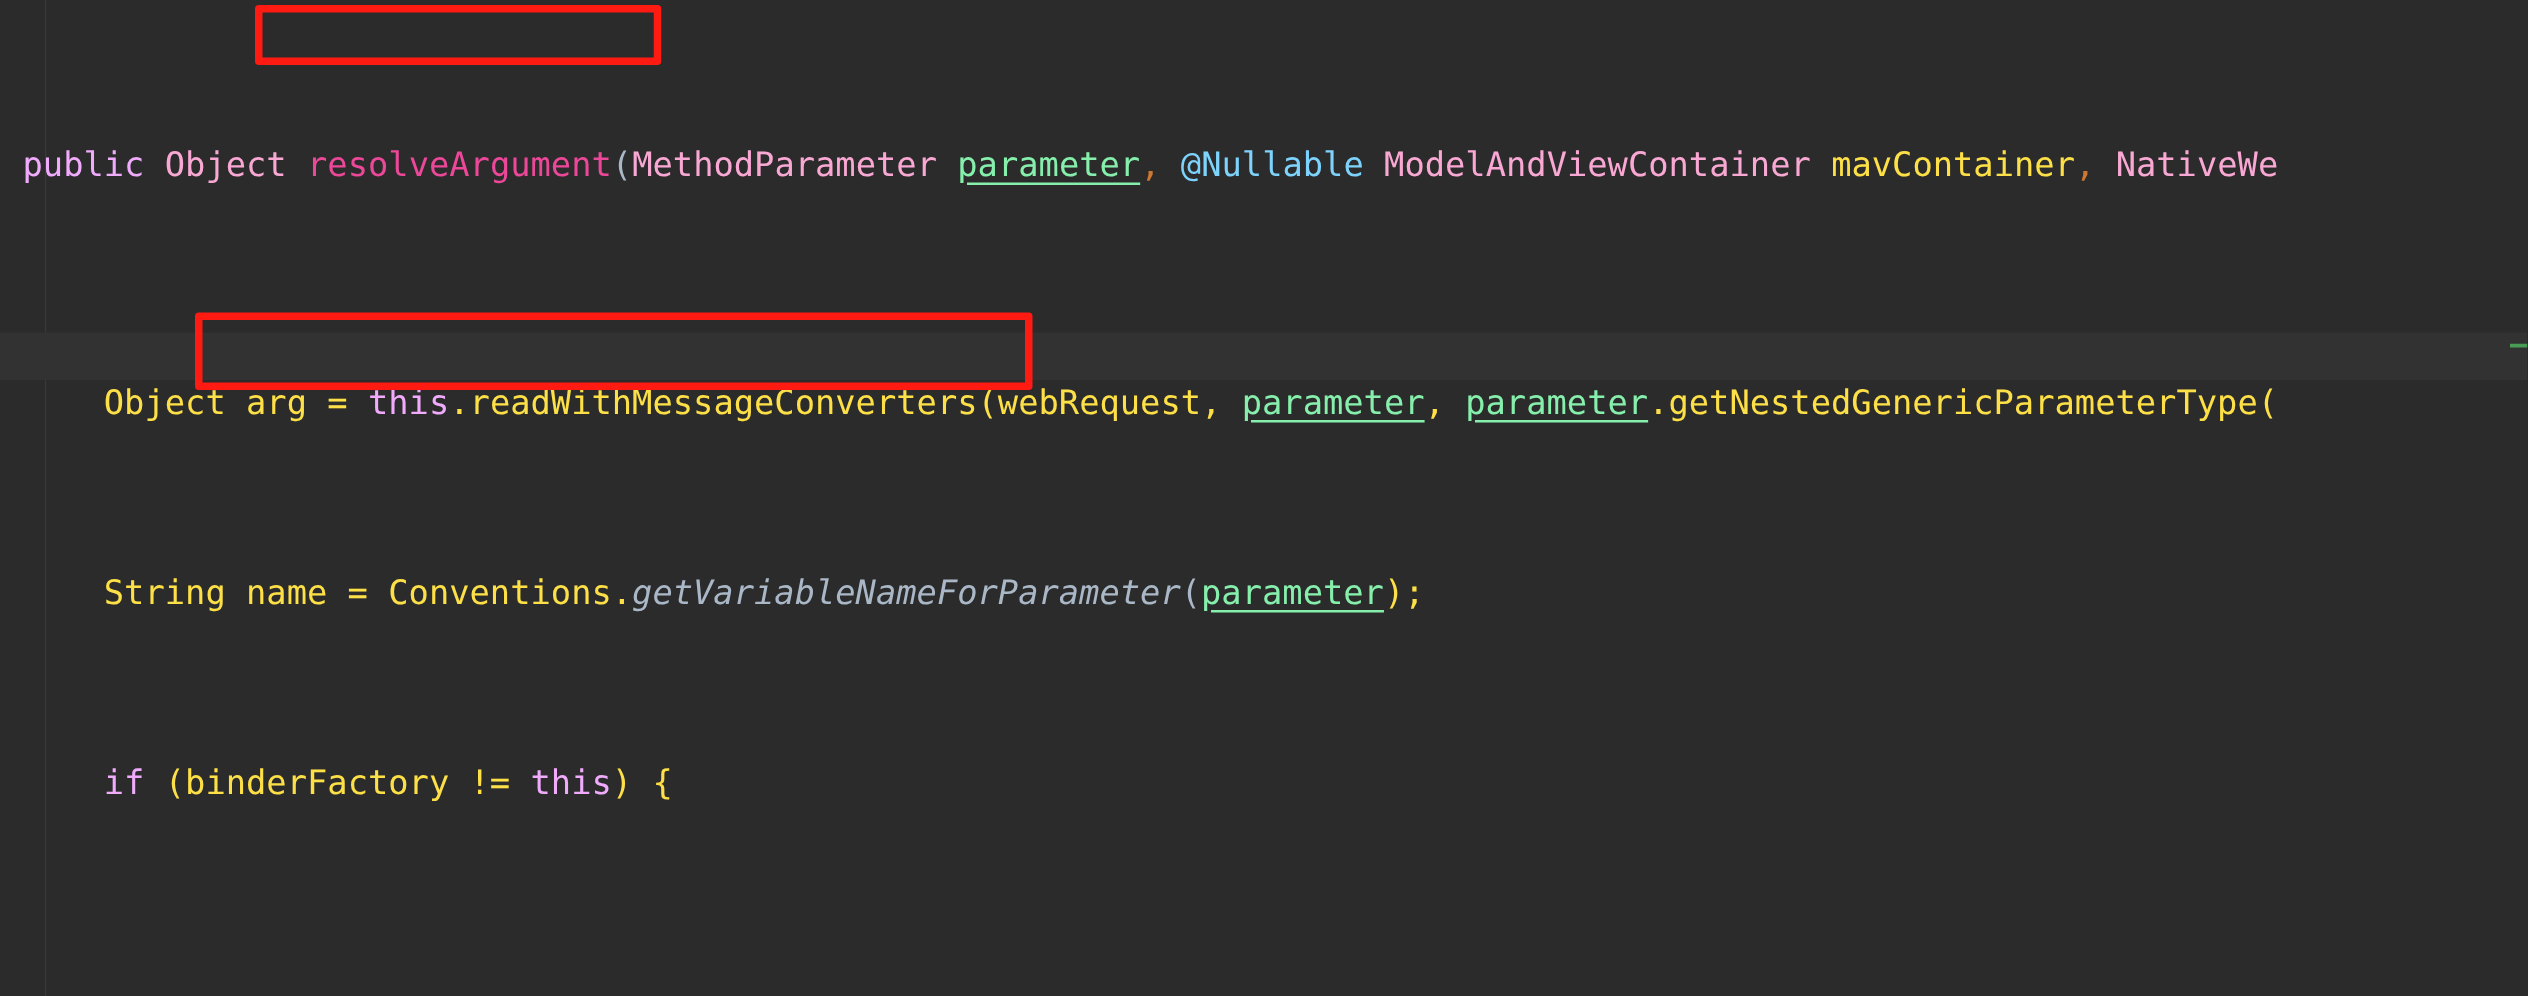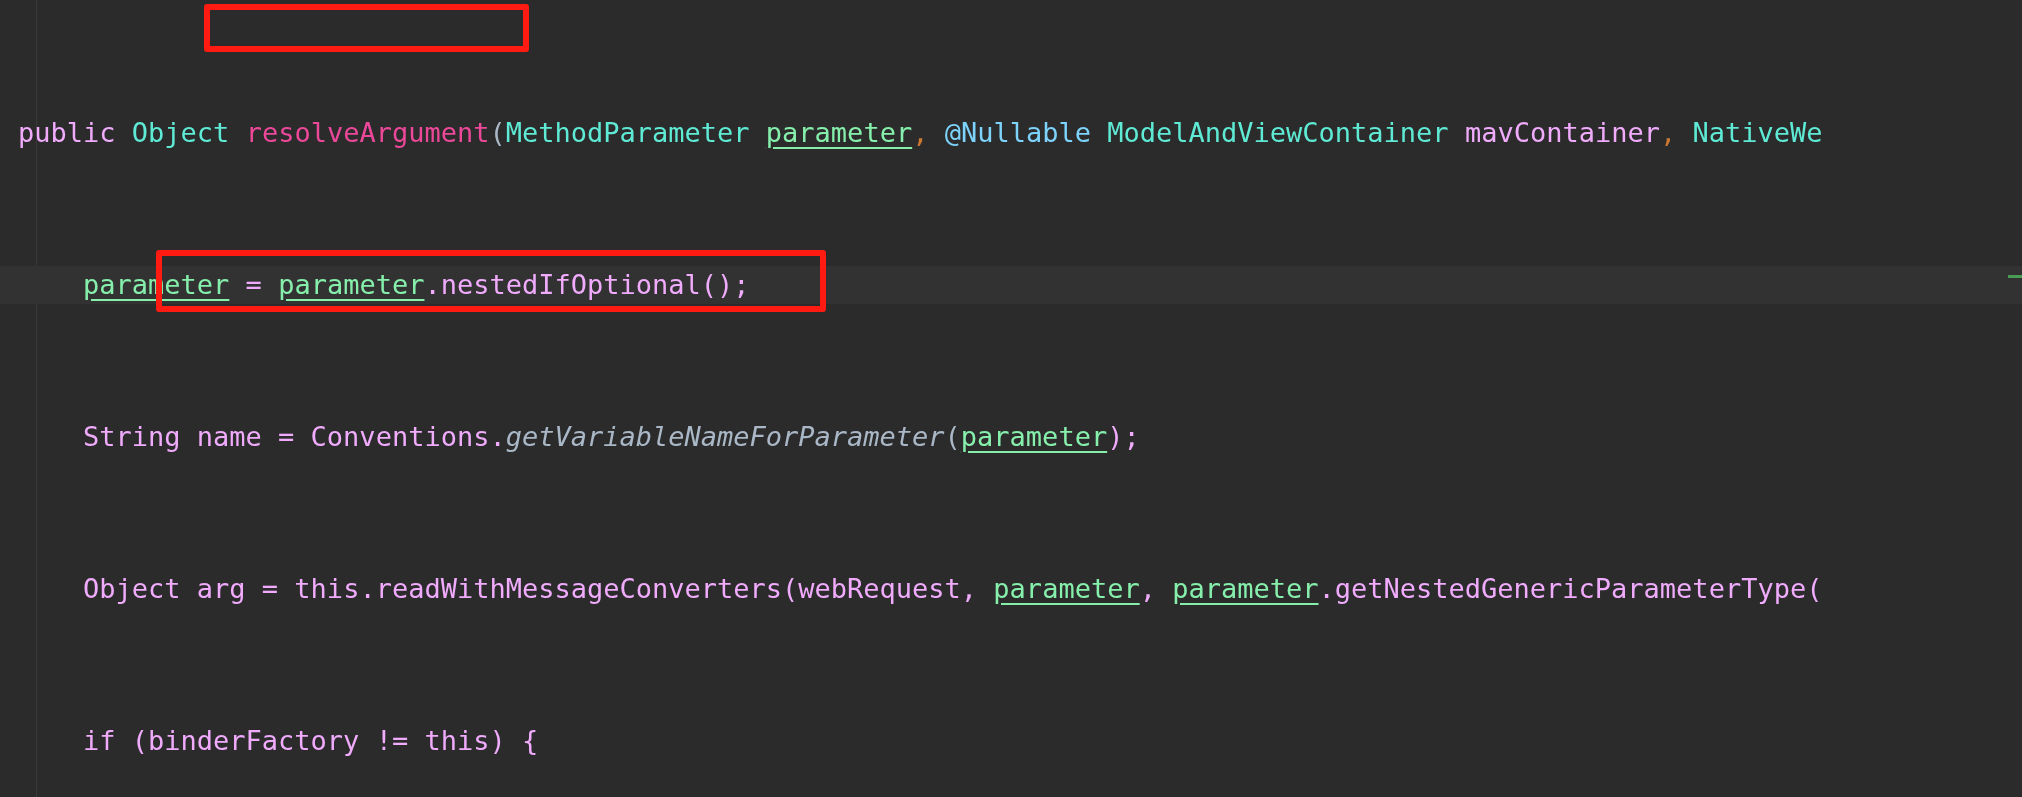"Object" .type { color: #5eead4 -> #f9a8d4 }
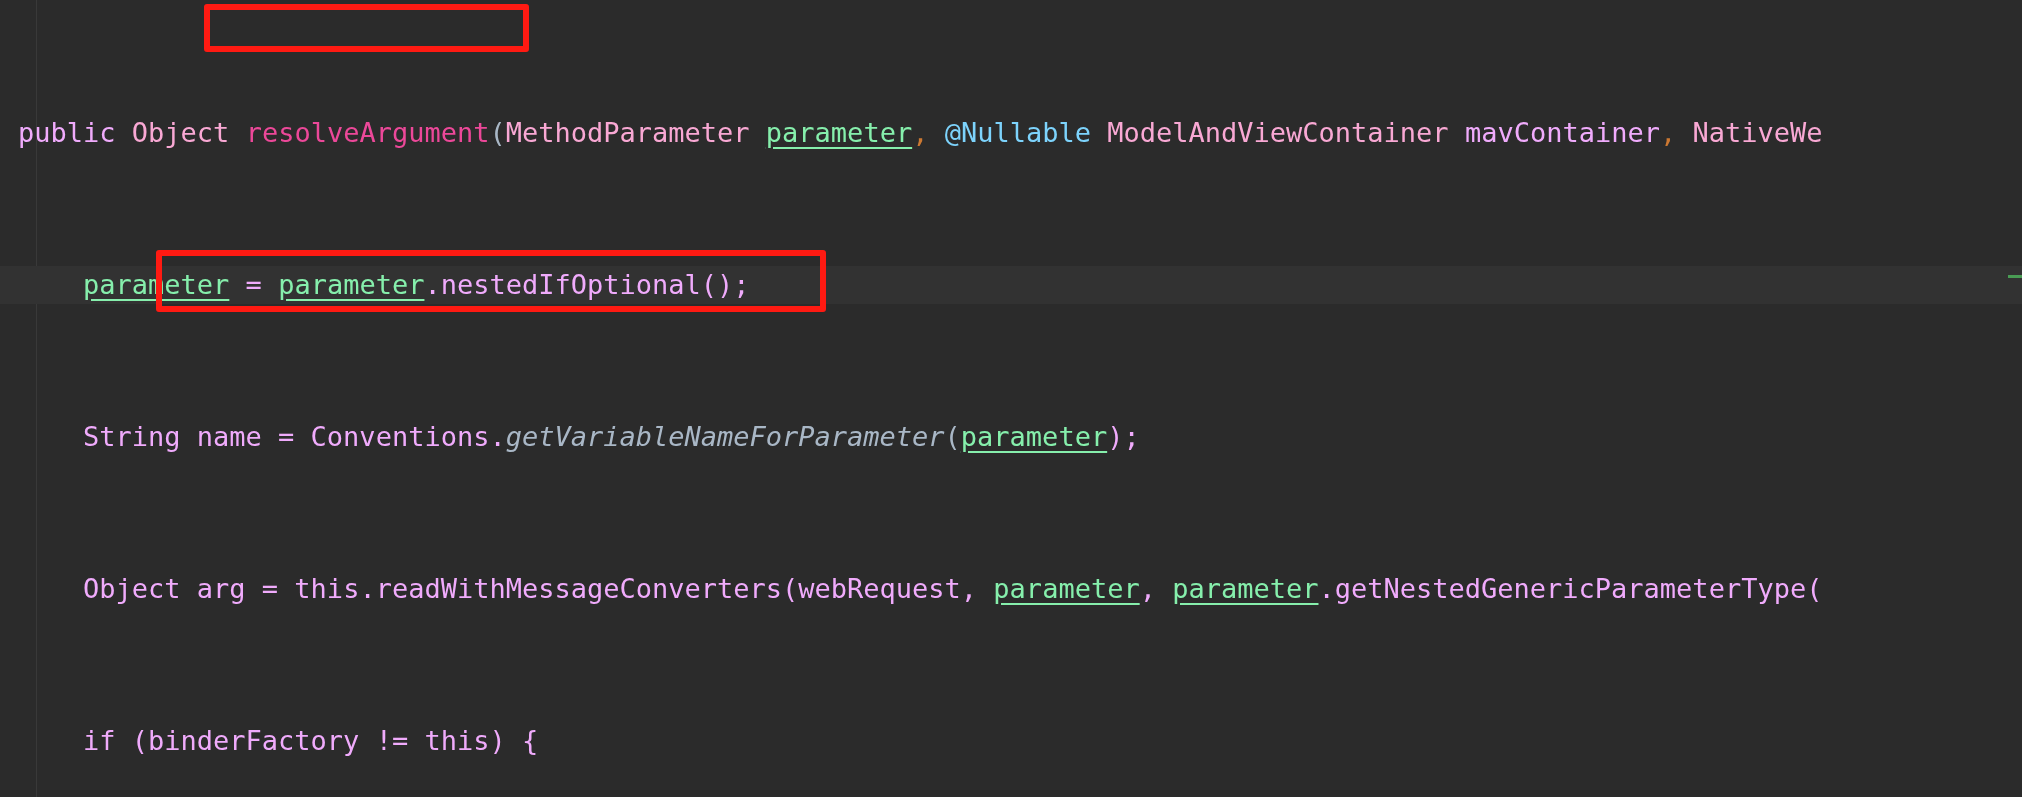"mavContainer" .plain { color: #f0abfc -> #fde047 }
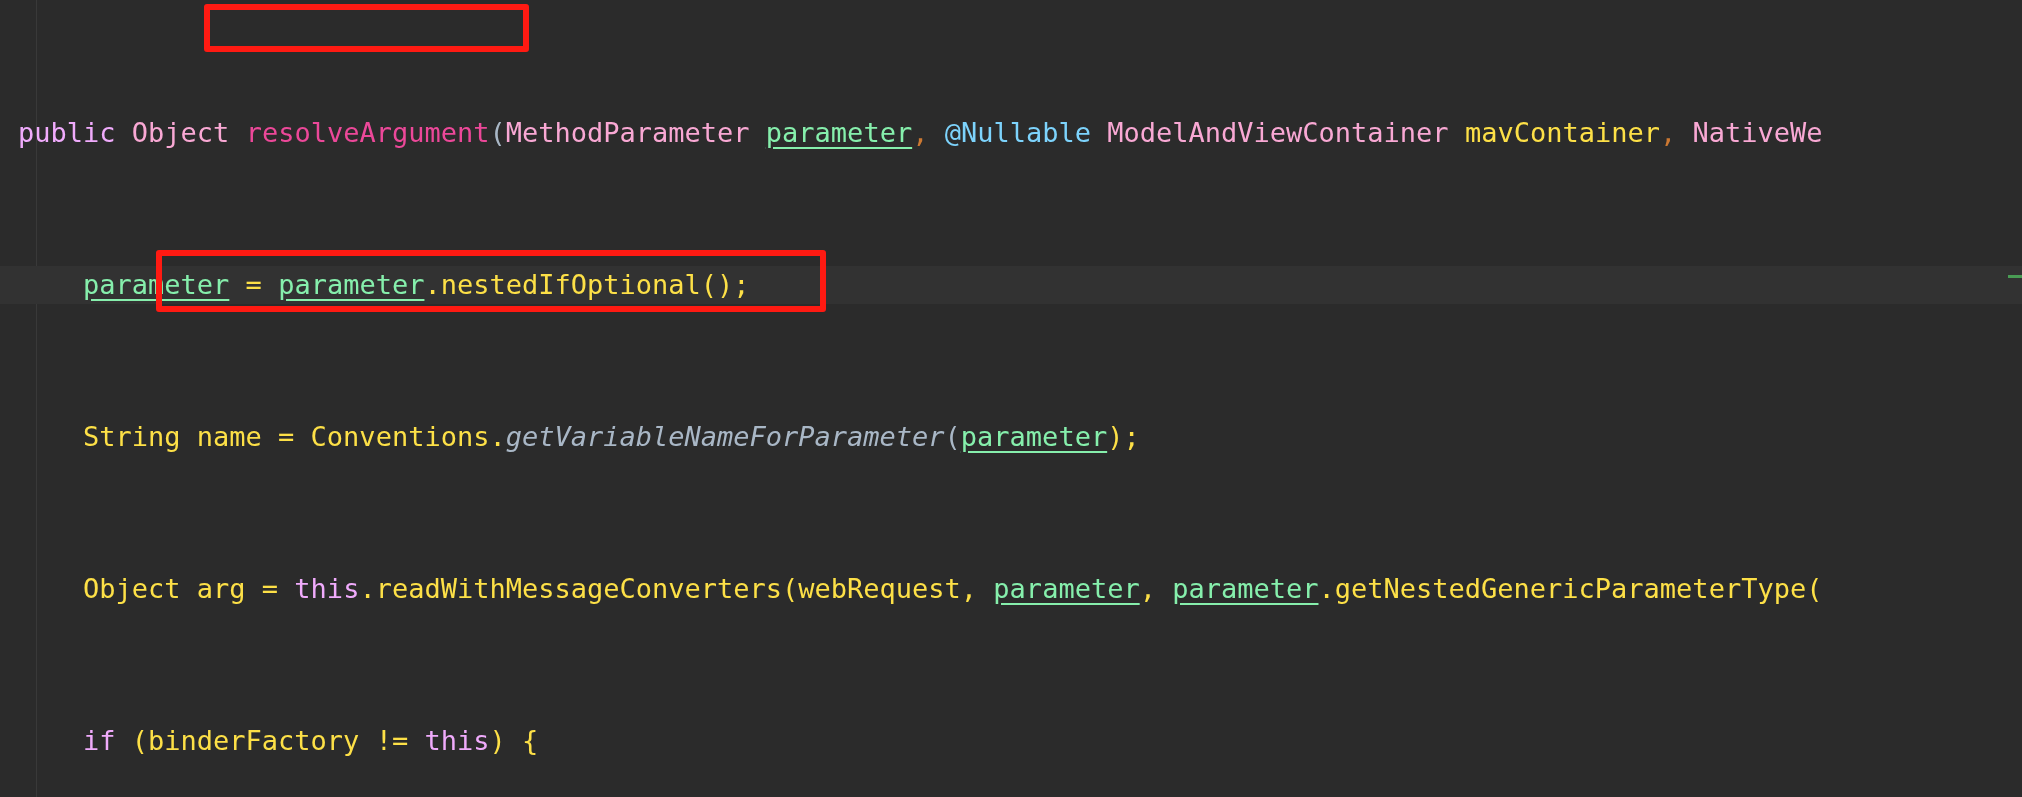"parameter =" div.line { html: <div> <span>parameter</span><span> = </span><span>parameter</span><span>.nestedIfOptional();</span></div> -> none }
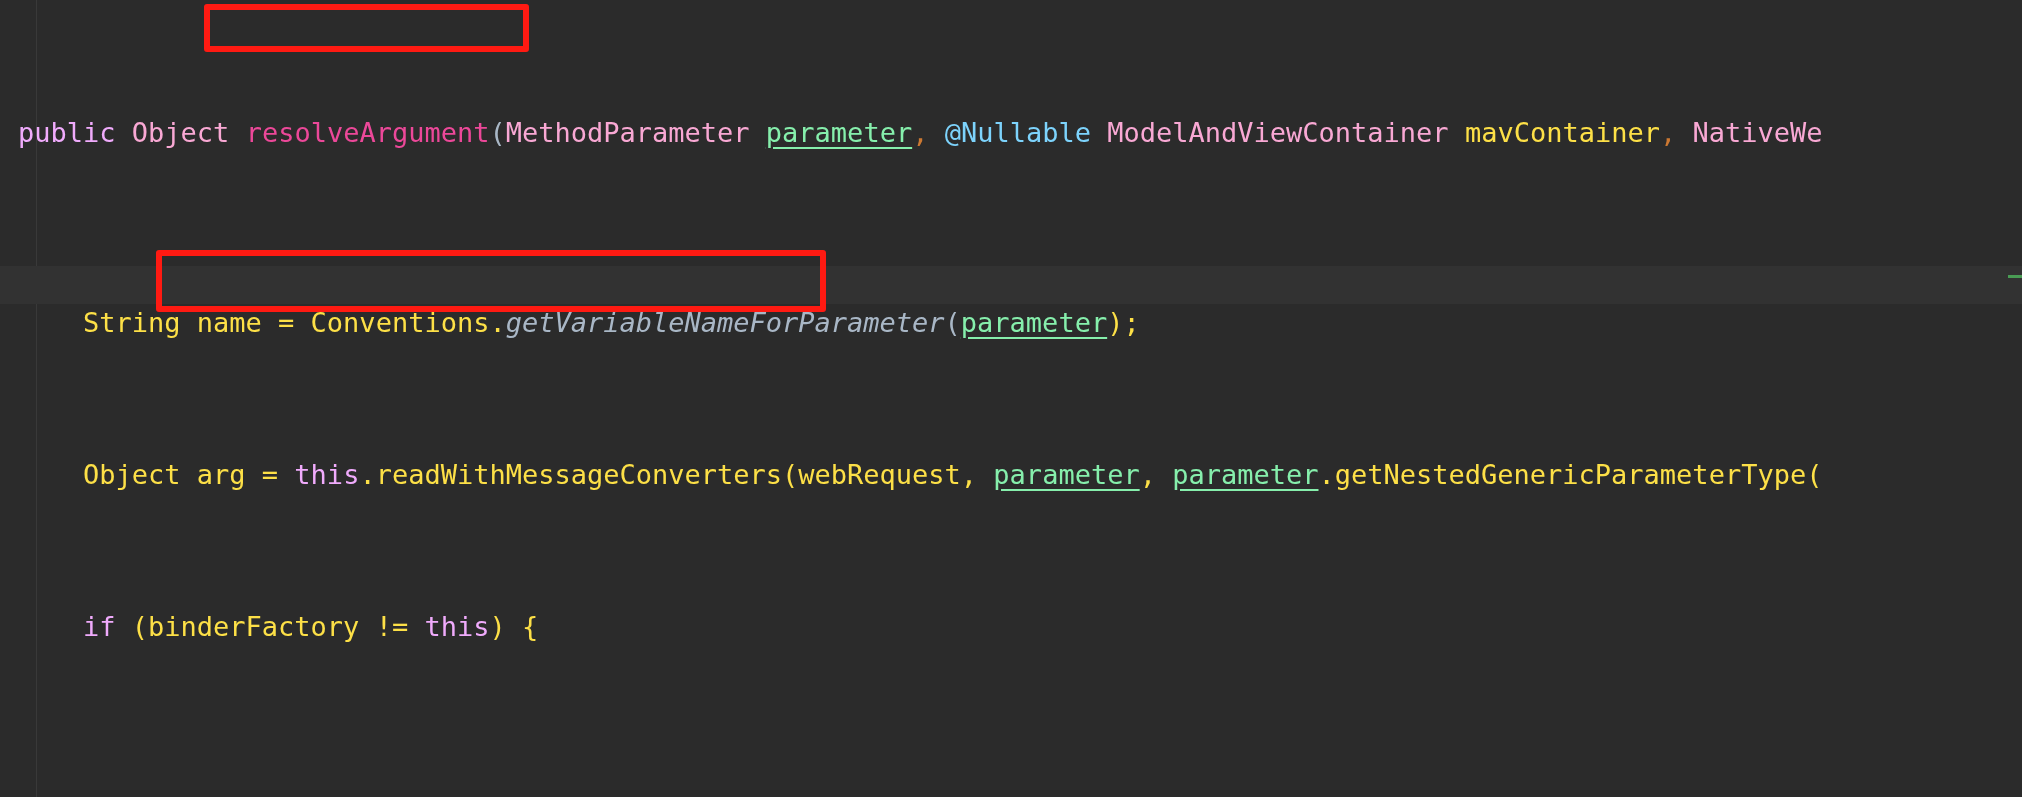"String name =" div.line { order: before "Object arg =" -> after "Object arg =" }
